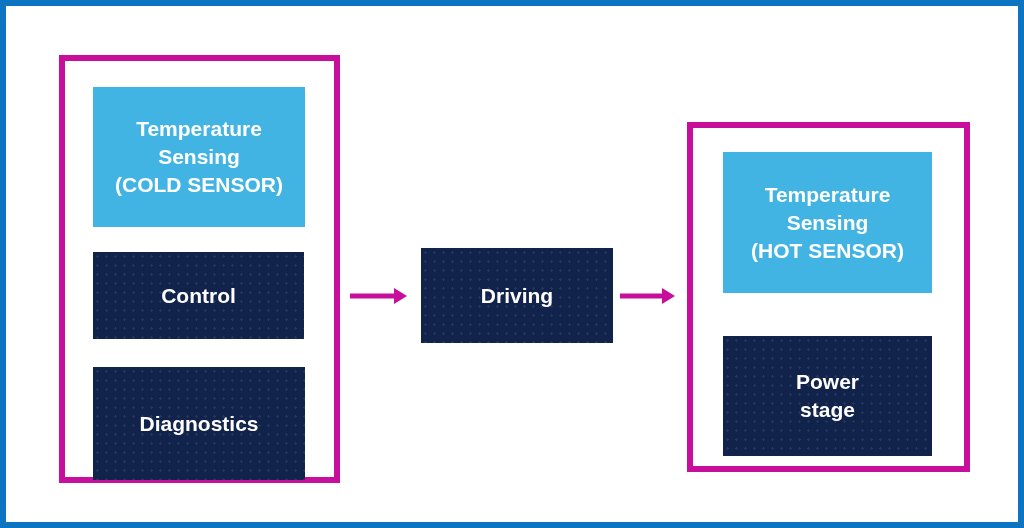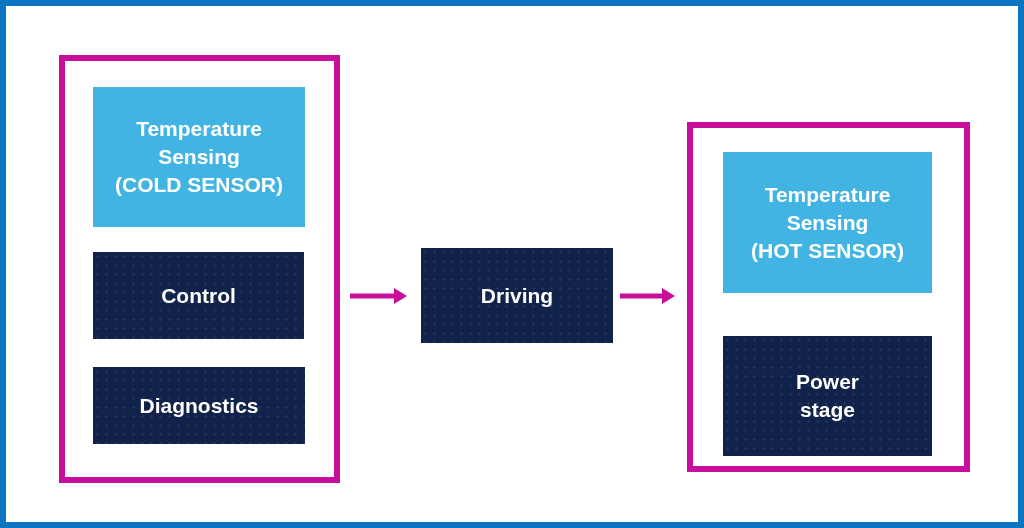"Diagnostics" .diagnostics { height: 77px -> 113px }
